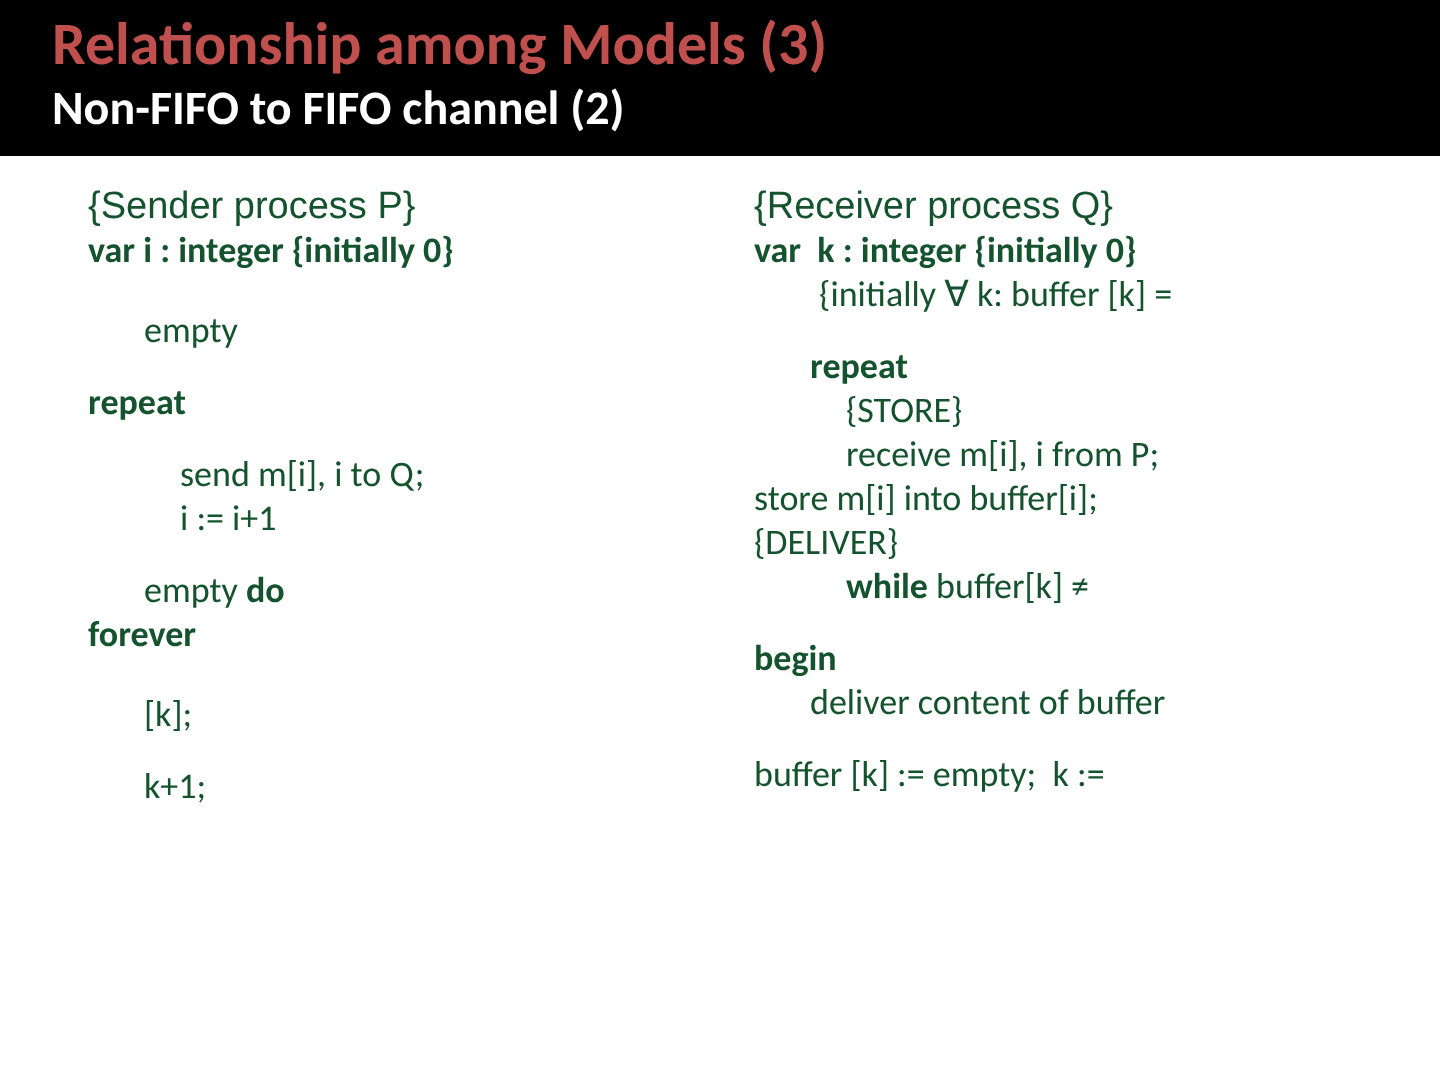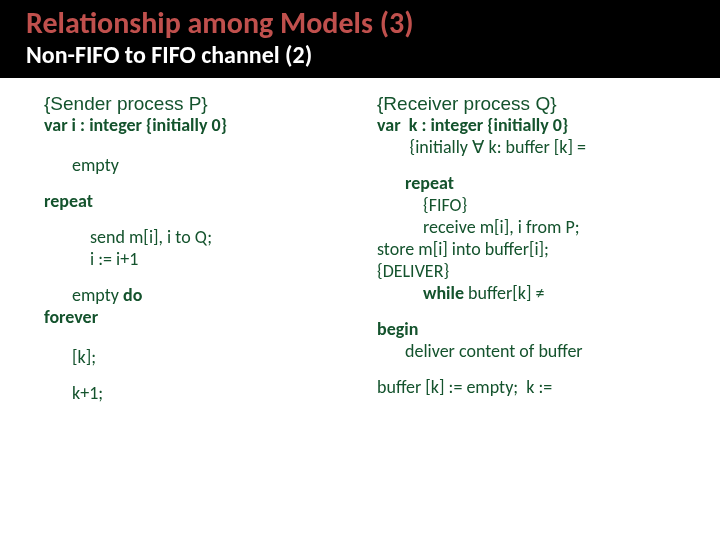"{FIFO}" div.block { text: FIFO -> STORE }
